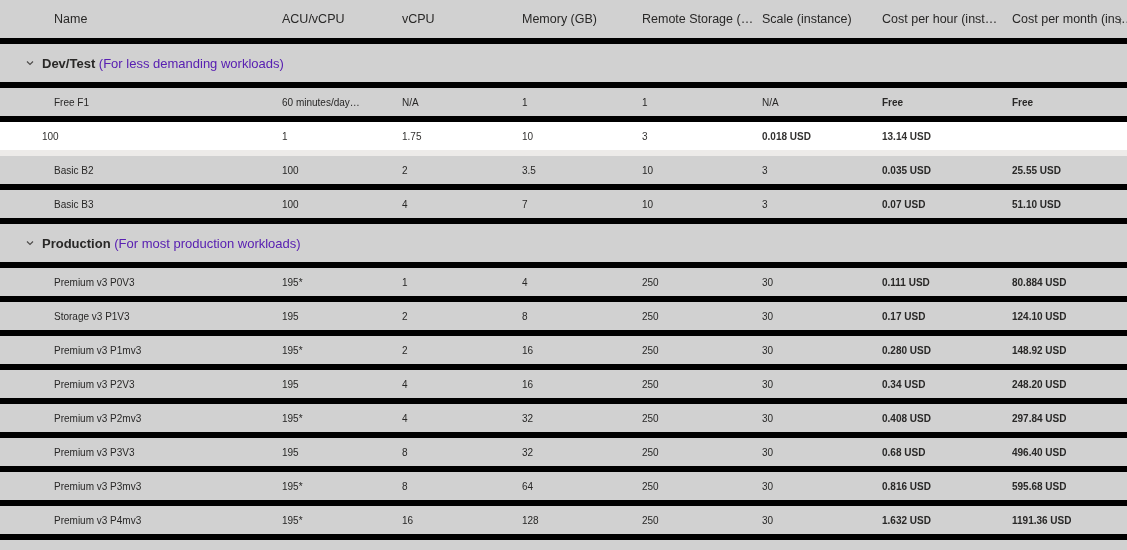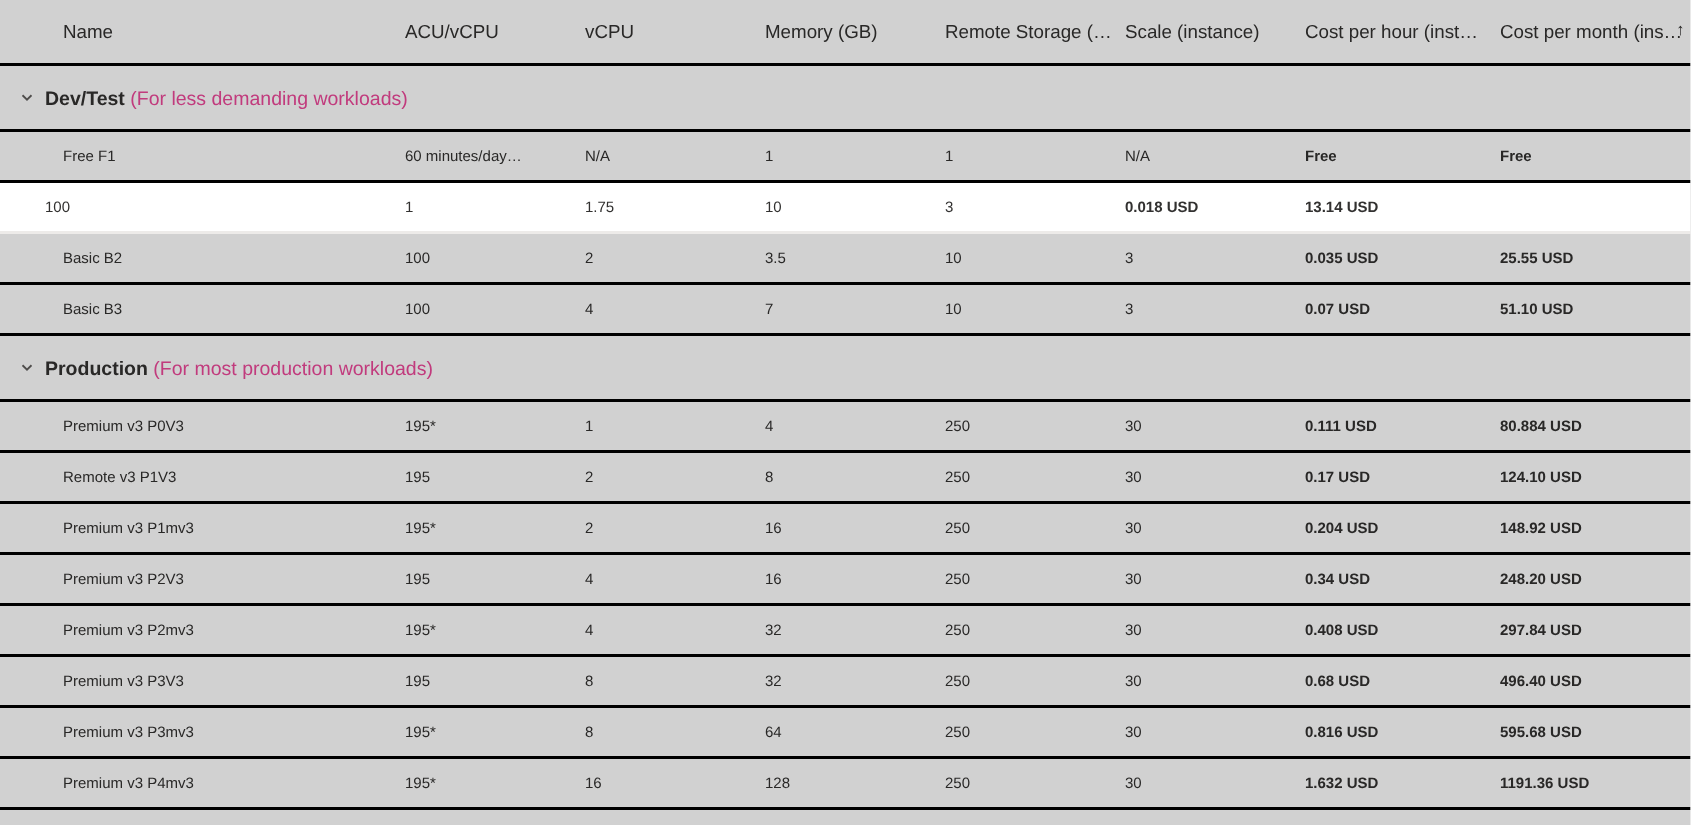"Name" .header-row, .group-row, .data-row { border-bottom: 2px solid #000000 -> 6px solid #000000; padding: 0 -> 12px }
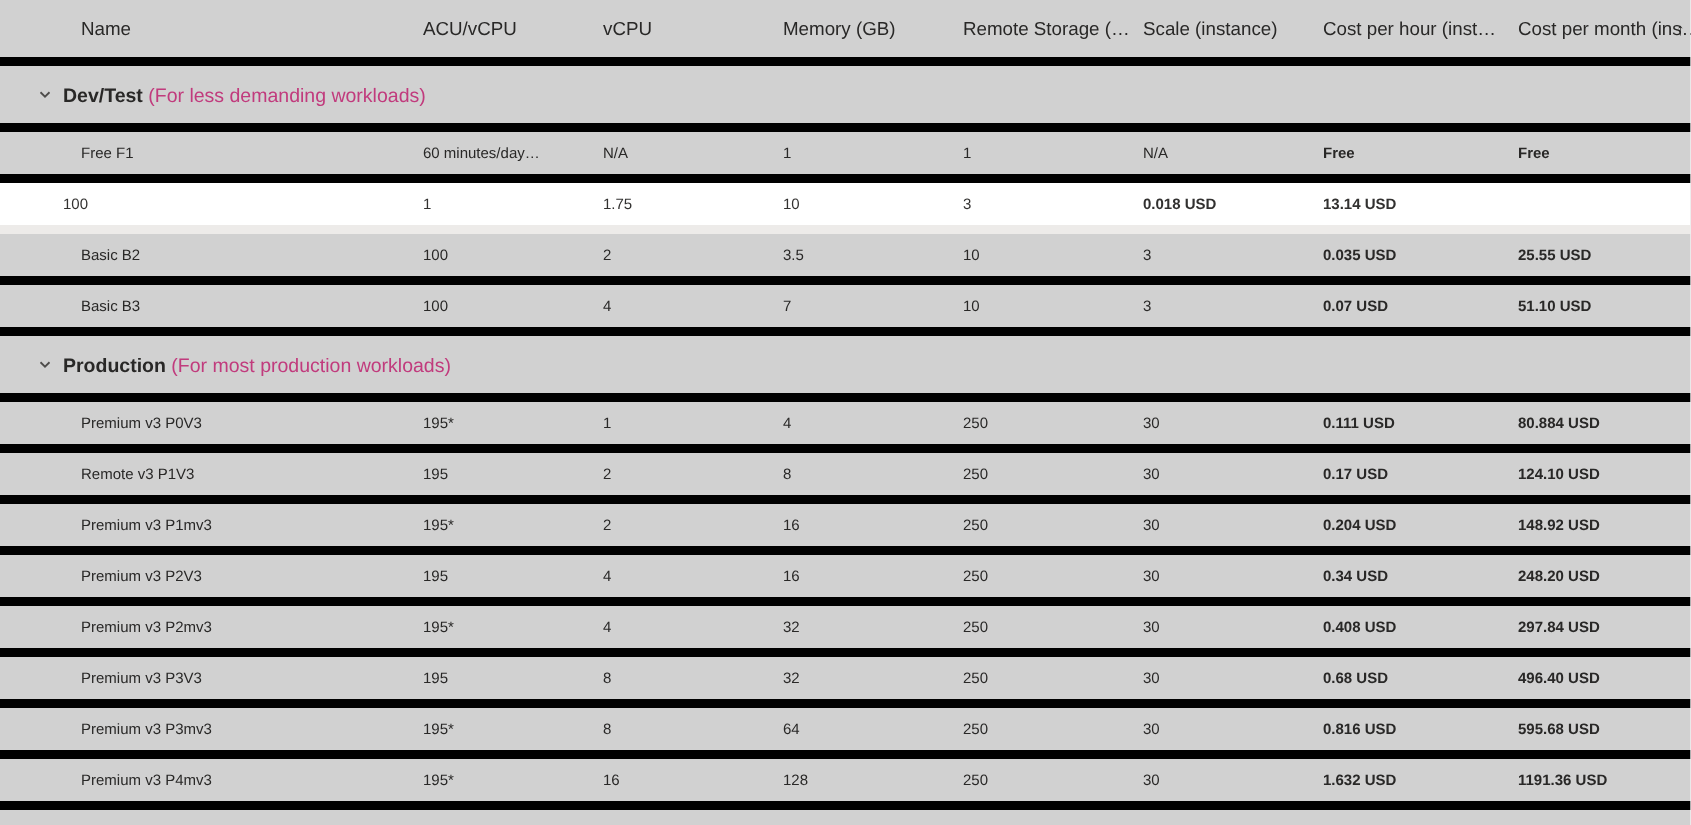"(For less demanding workloads)" .group-row .group-sub { color: #ec4899 -> #6d28d9 }
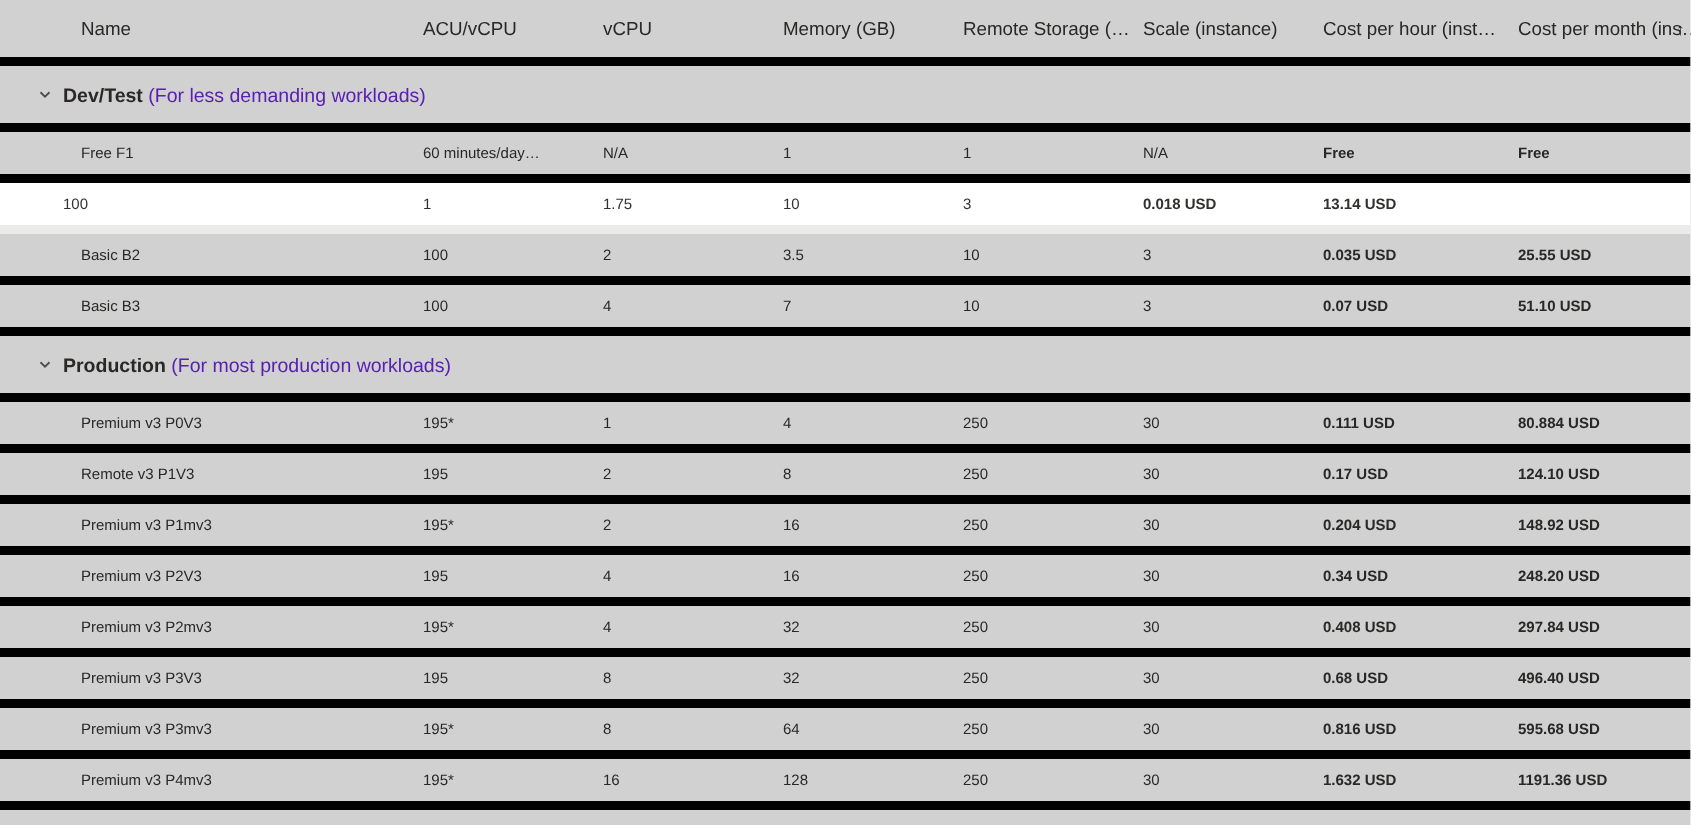"Remote v3 P1V3" div.cell { text: Remote -> Storage }
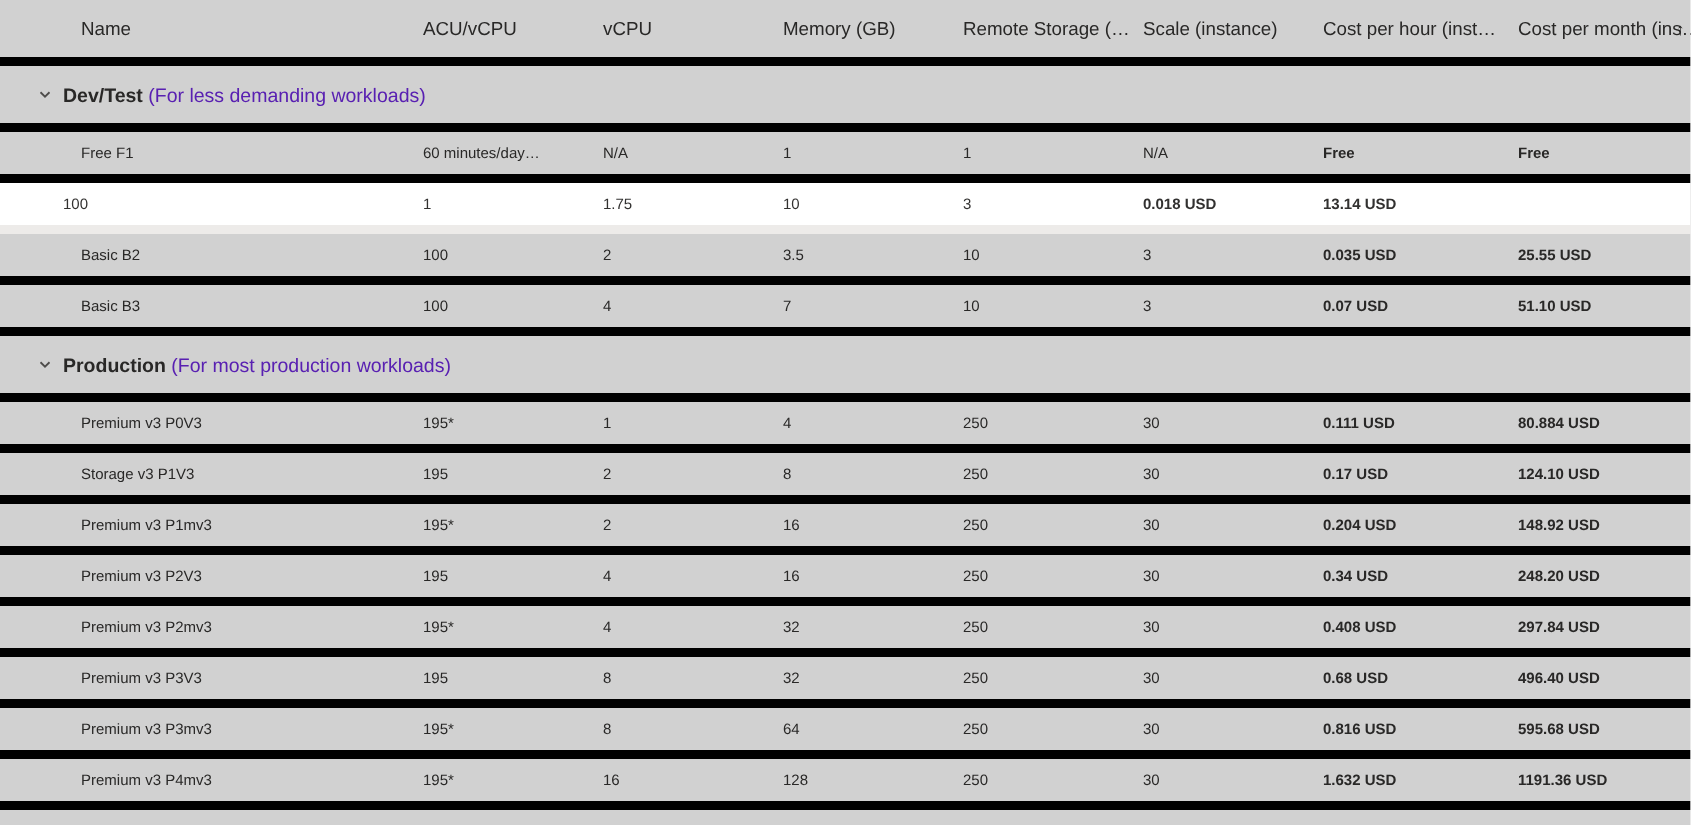"0.204 USD" div.cell { text: 0.204 -> 0.280 }
